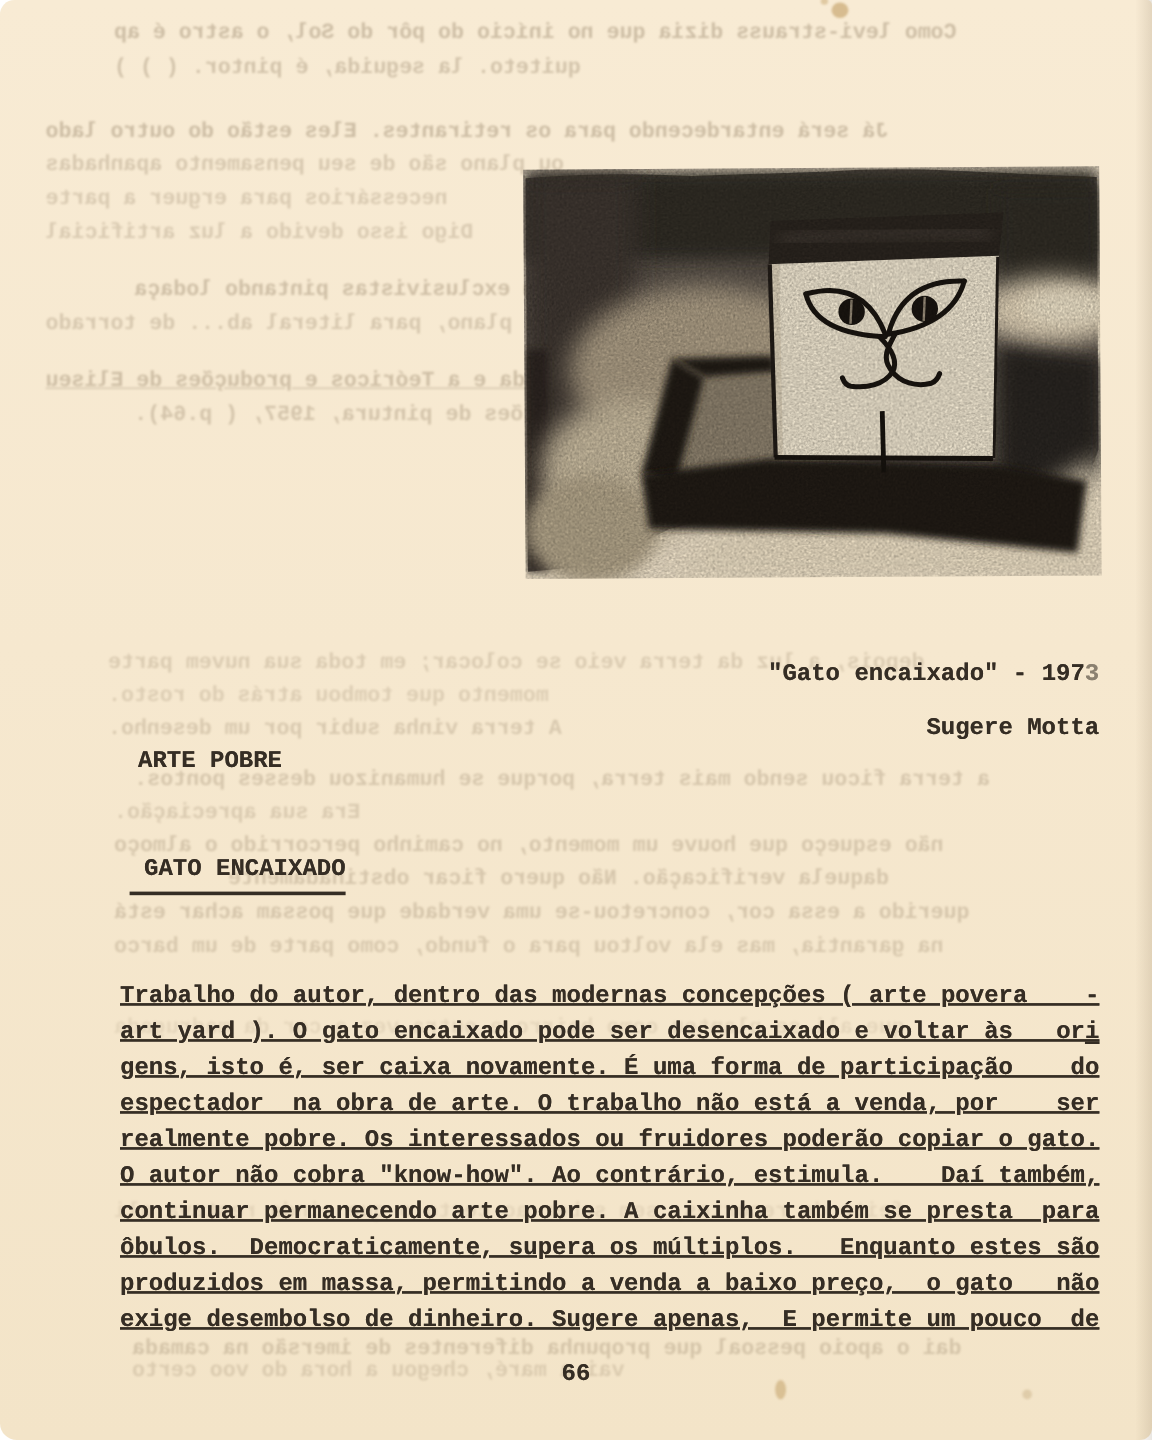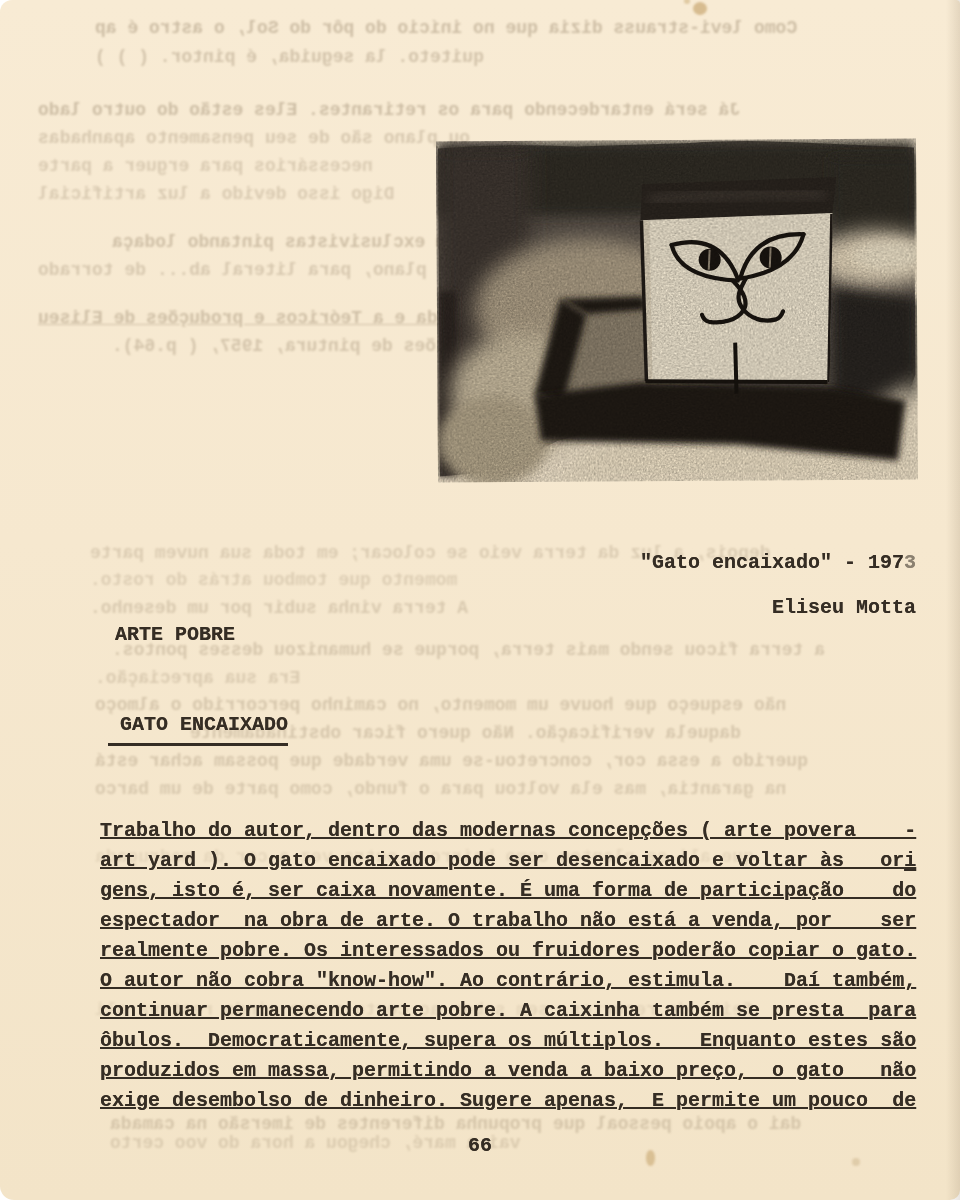"Eliseu Motta" div.typew { text: Eliseu -> Sugere }
